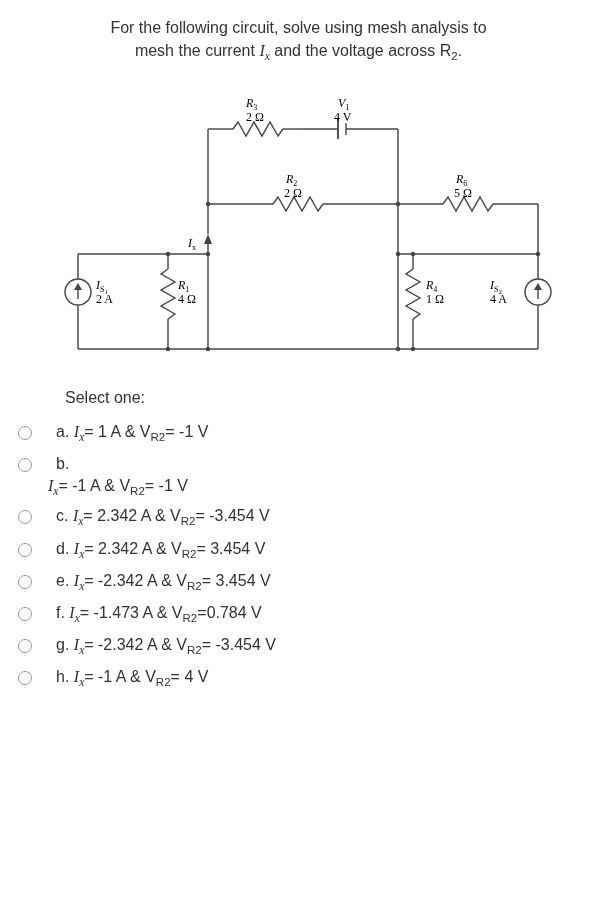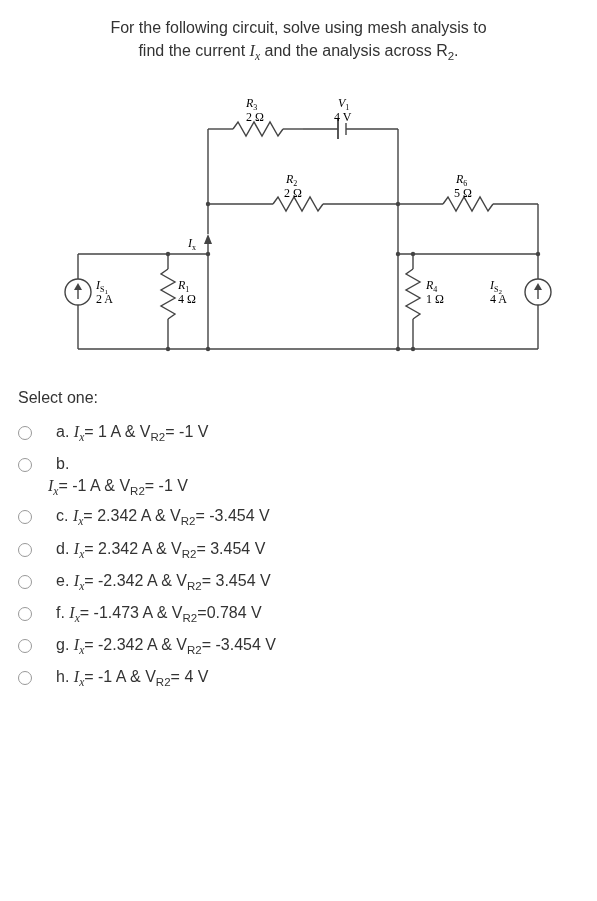"find the current" span { text: find -> mesh }
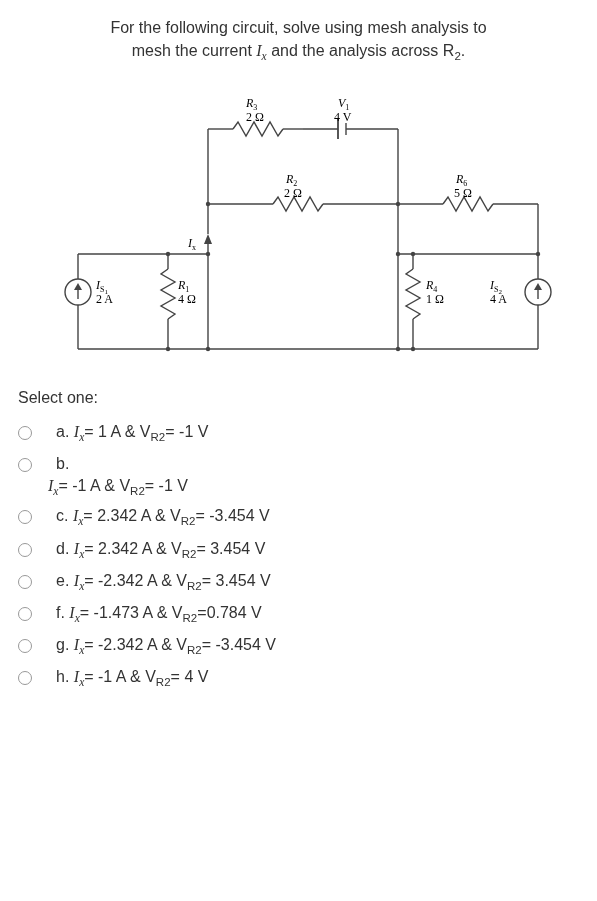"and the analysis across R" span { text: analysis -> voltage }
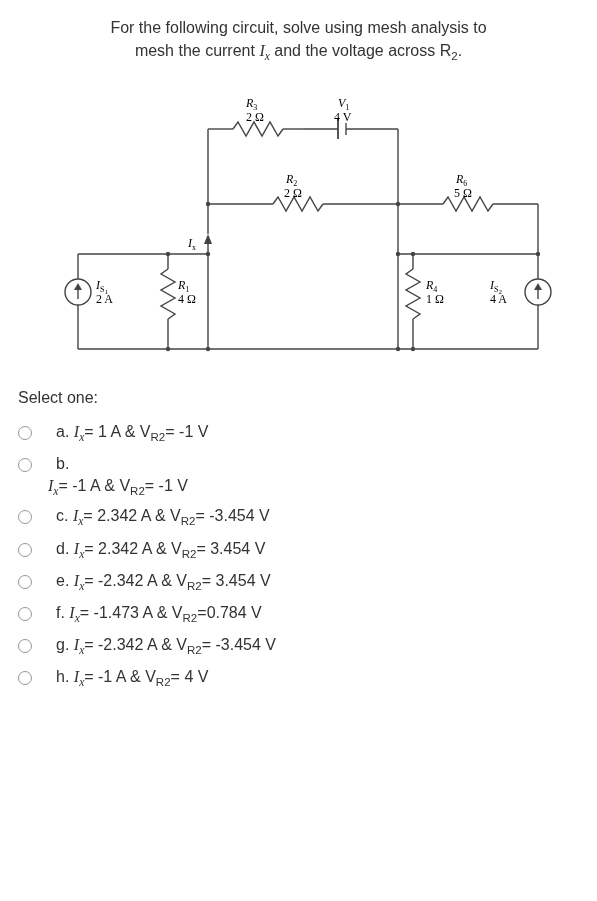"Select one:" .select-label { margin-left: none -> 47px }
